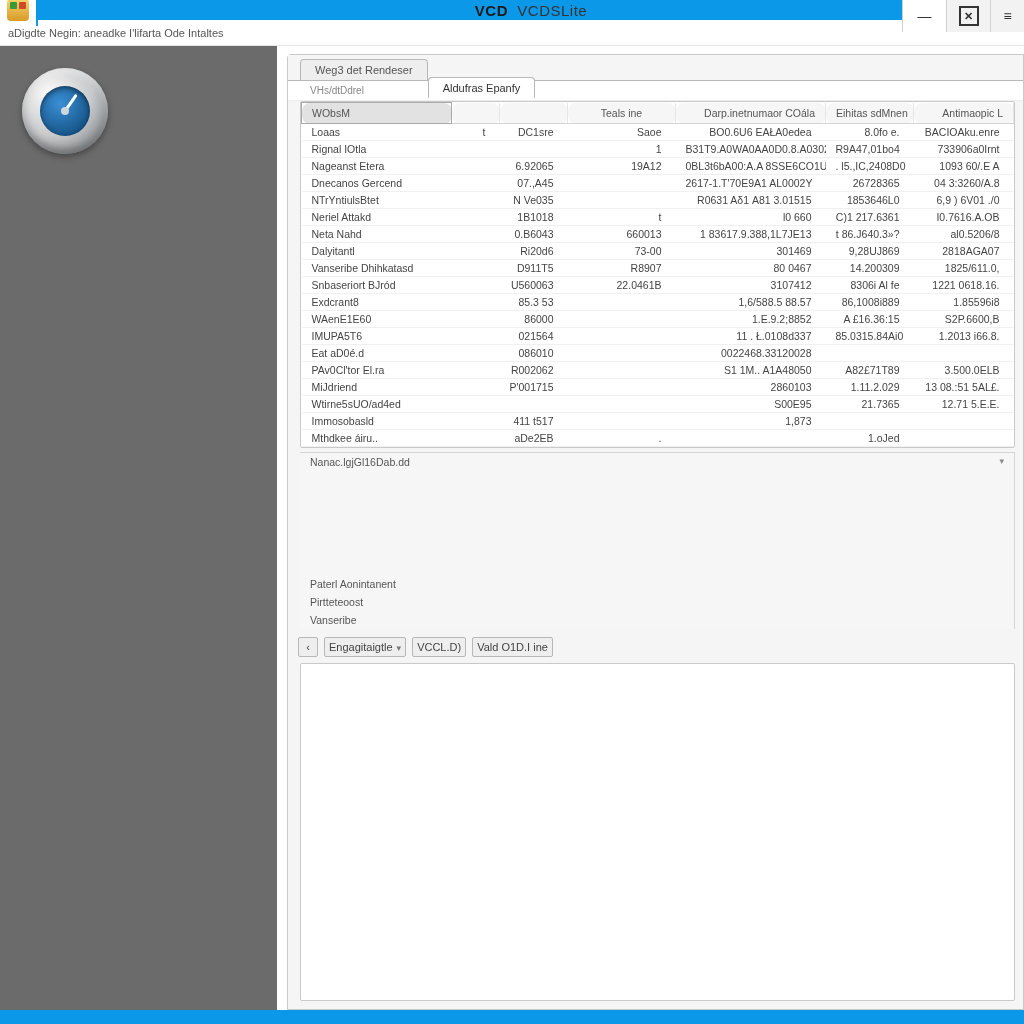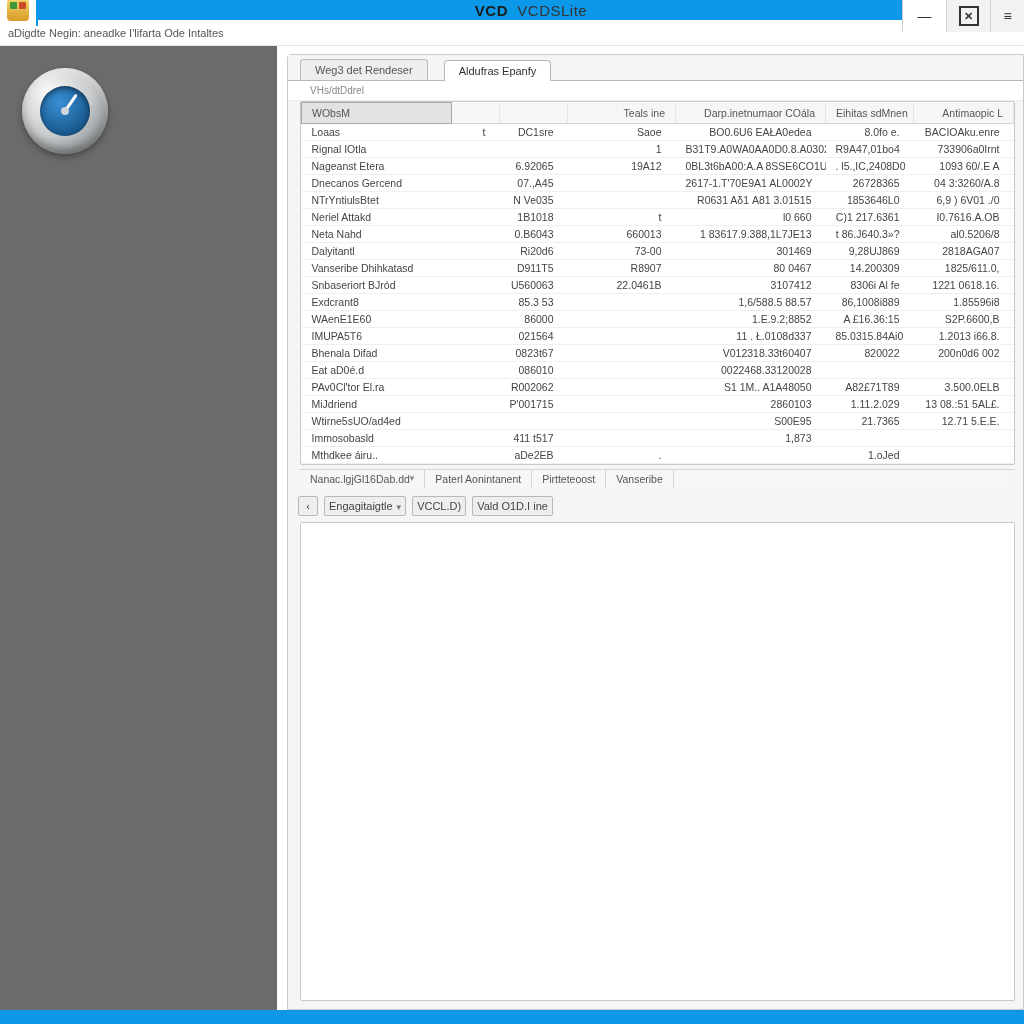"Weg3 det Rendeser" .tabs { gap: 16px -> 0 }
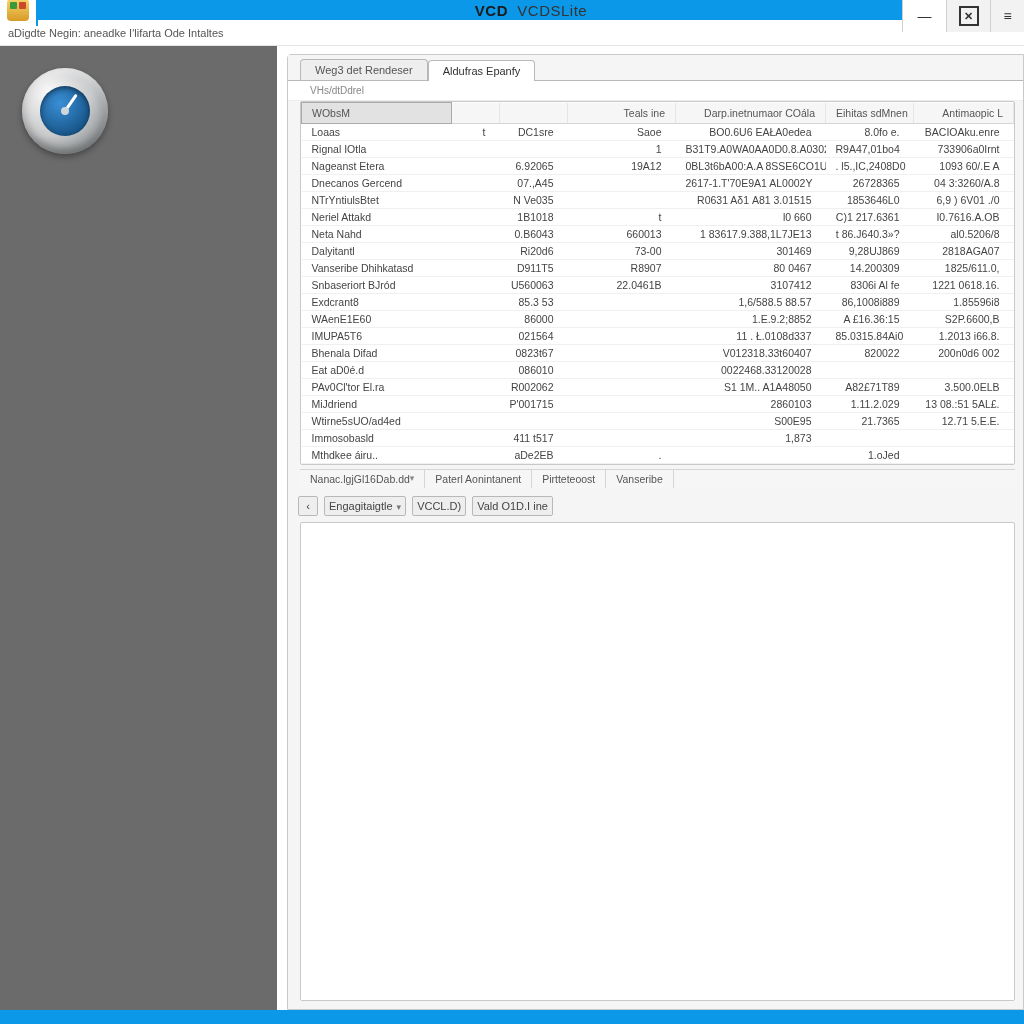"Aldufras Epanfy" .tab.active { top: 1px -> 18px }
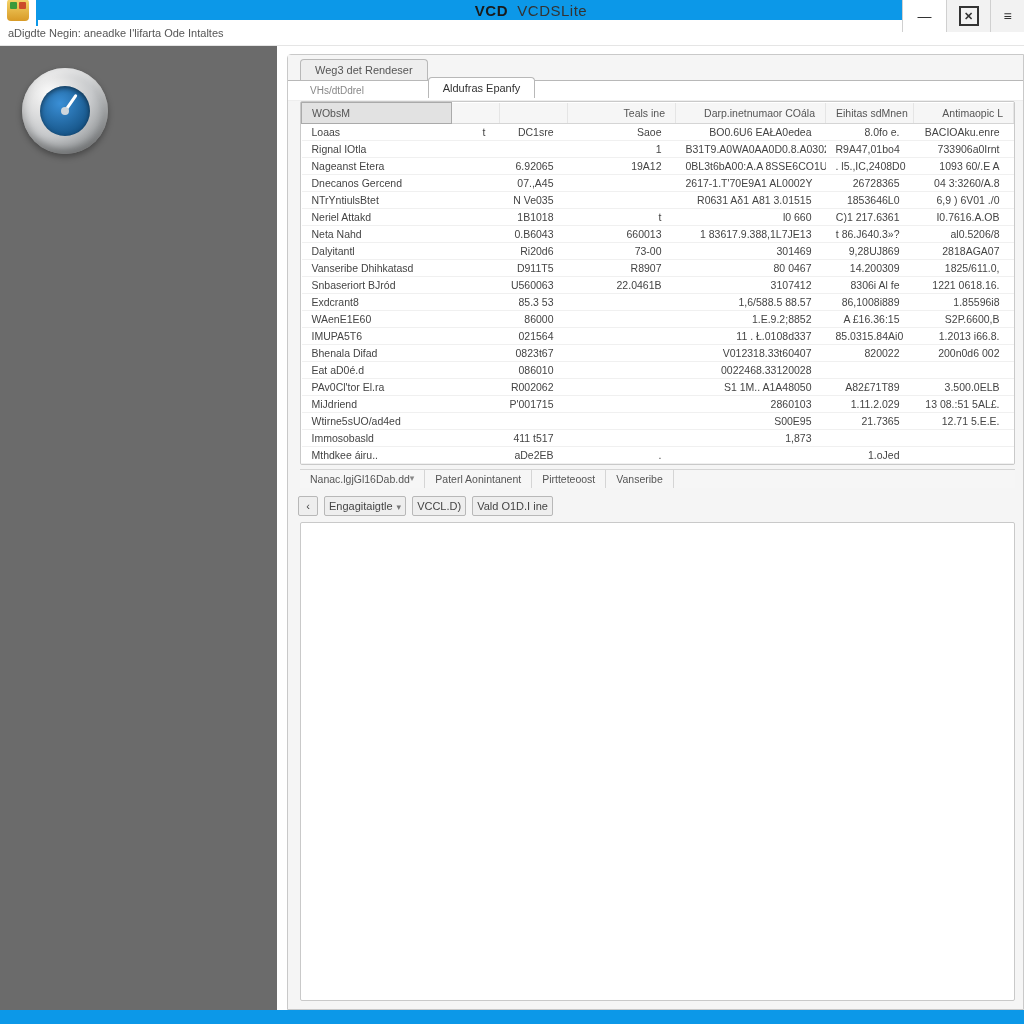"WObsM" thead th { border-radius: none -> 8px }
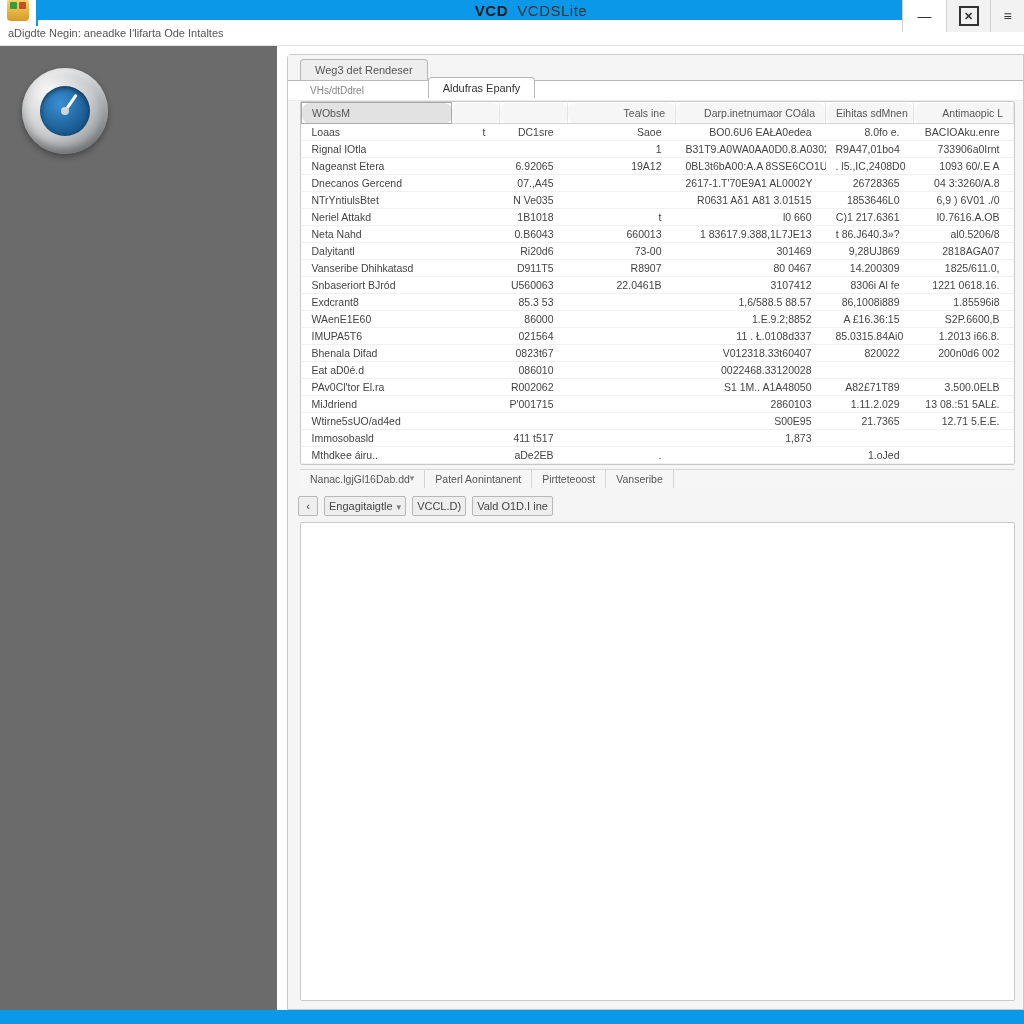"Teals ine" th { text-align: right -> center }
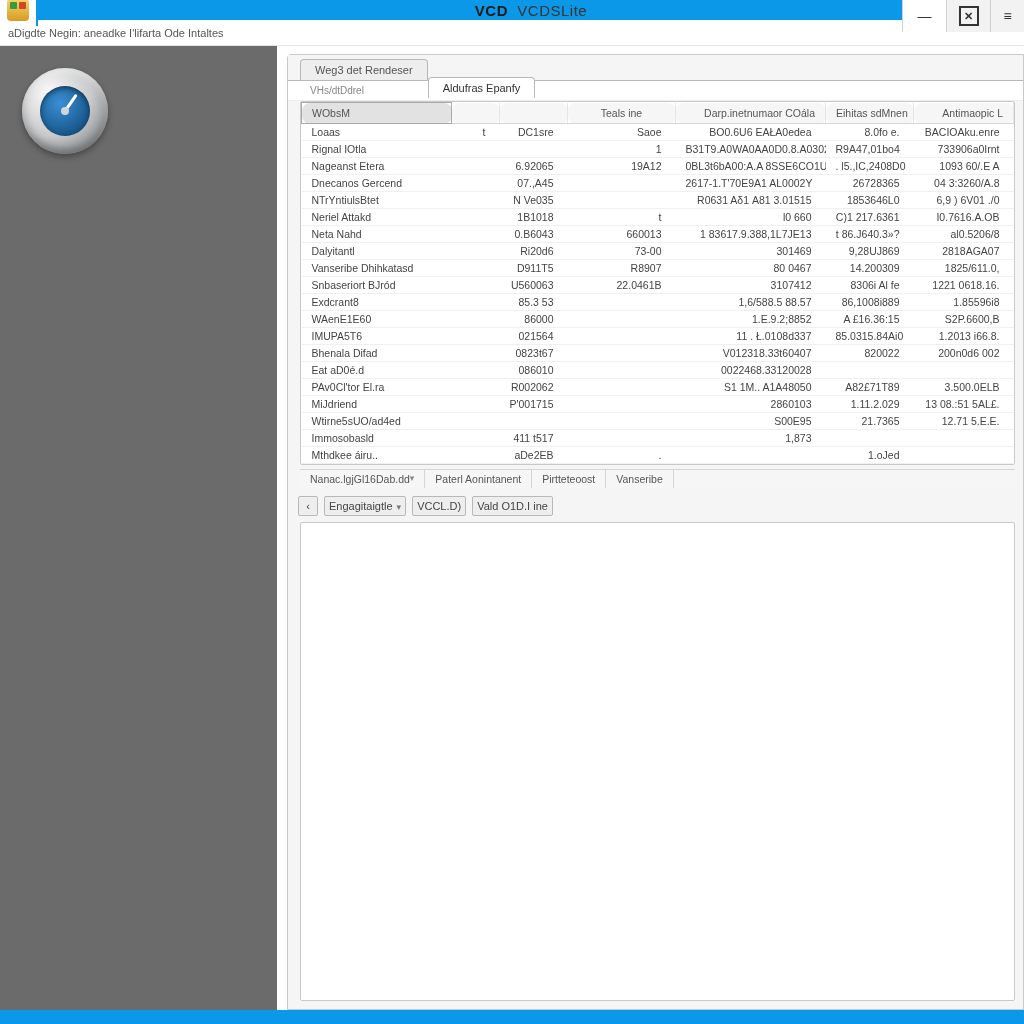"Bhenala Difad" tr { html: <tr> <td>Bhenala Difad</td> <td></td> <td>0823t67</td> <td></td> <td>V012318.33t60407</td> <td>820022</td> <td>200n0d6 002</td> </tr> -> none }
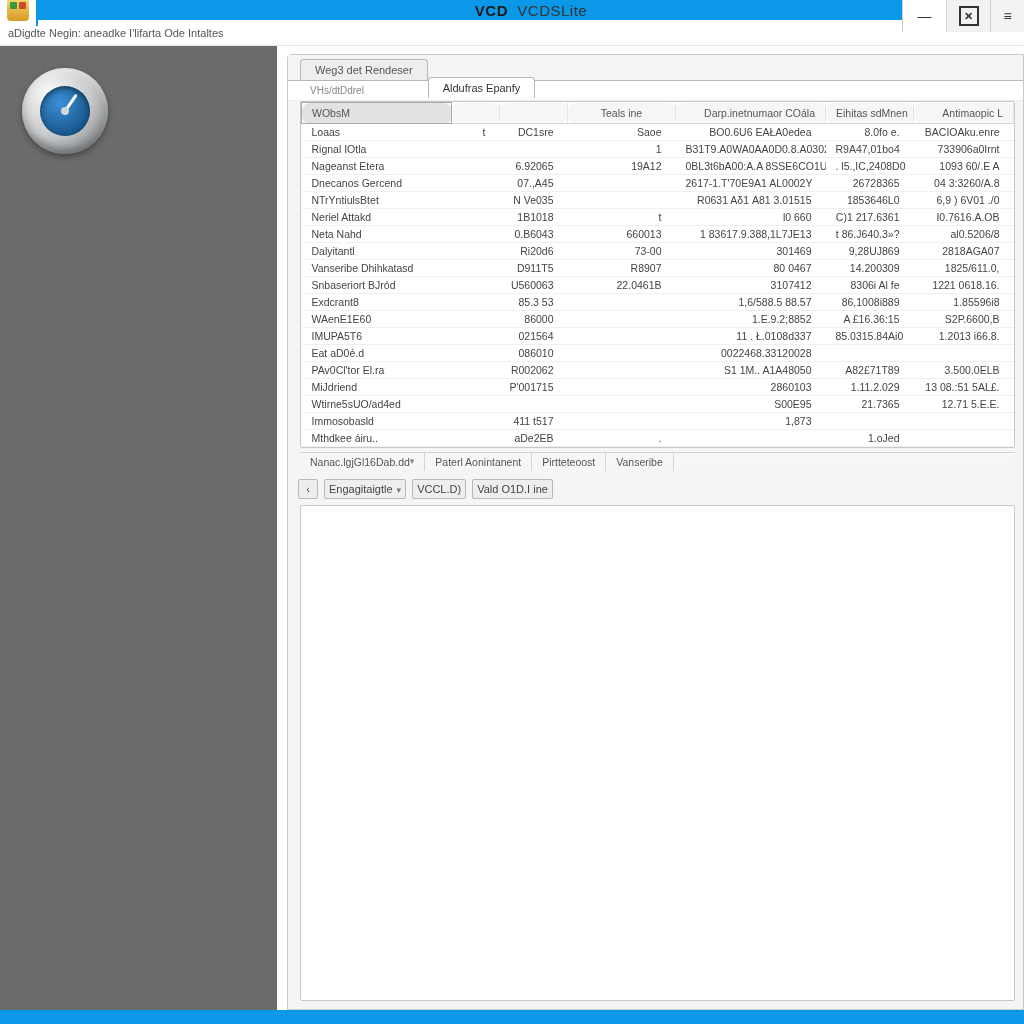"Nanac.lgjGl16Dab.dd" .filter-row { flex-direction: none -> column }
